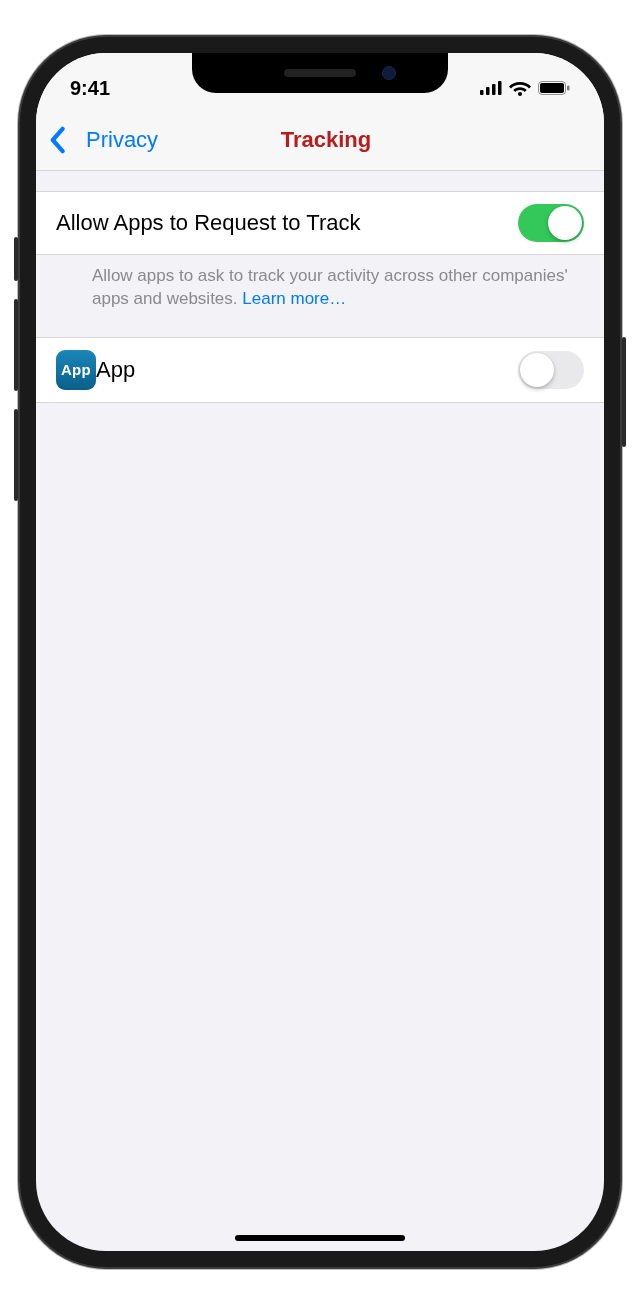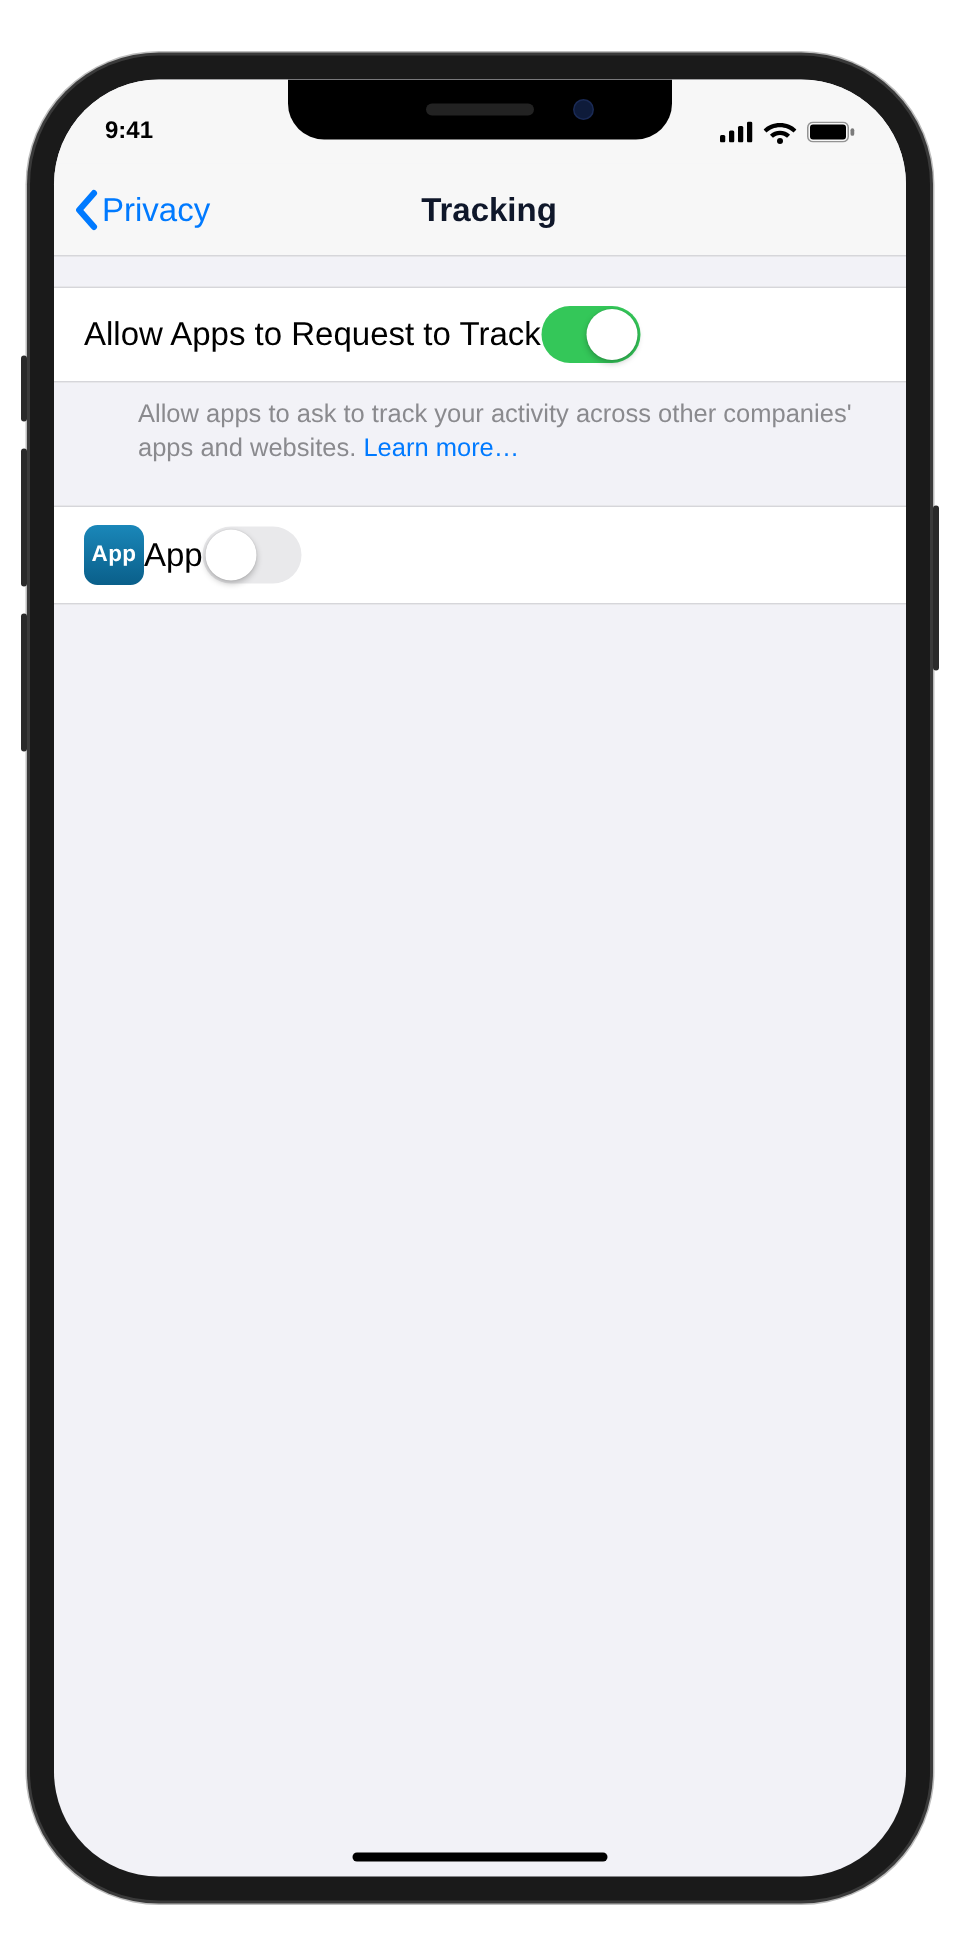"9:41" .status-bar { font-size: 16px -> 20px }
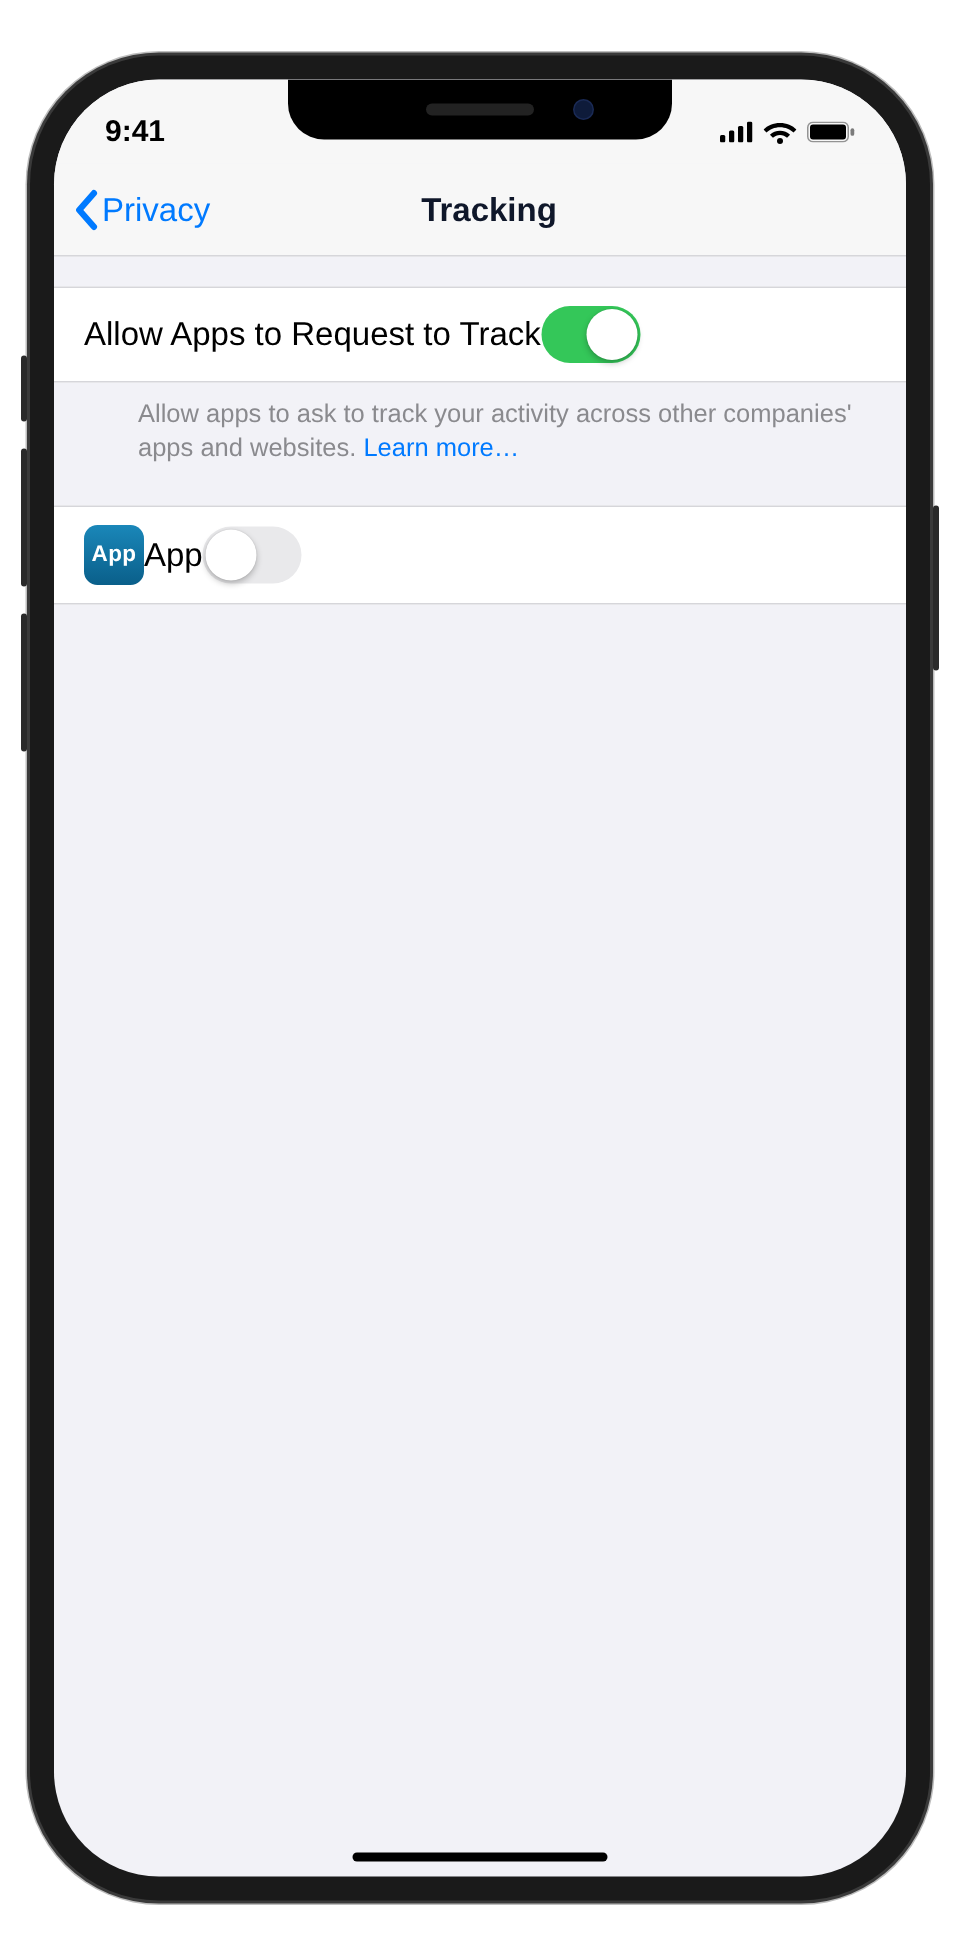"Privacy" .back { gap: 2px -> 20px }
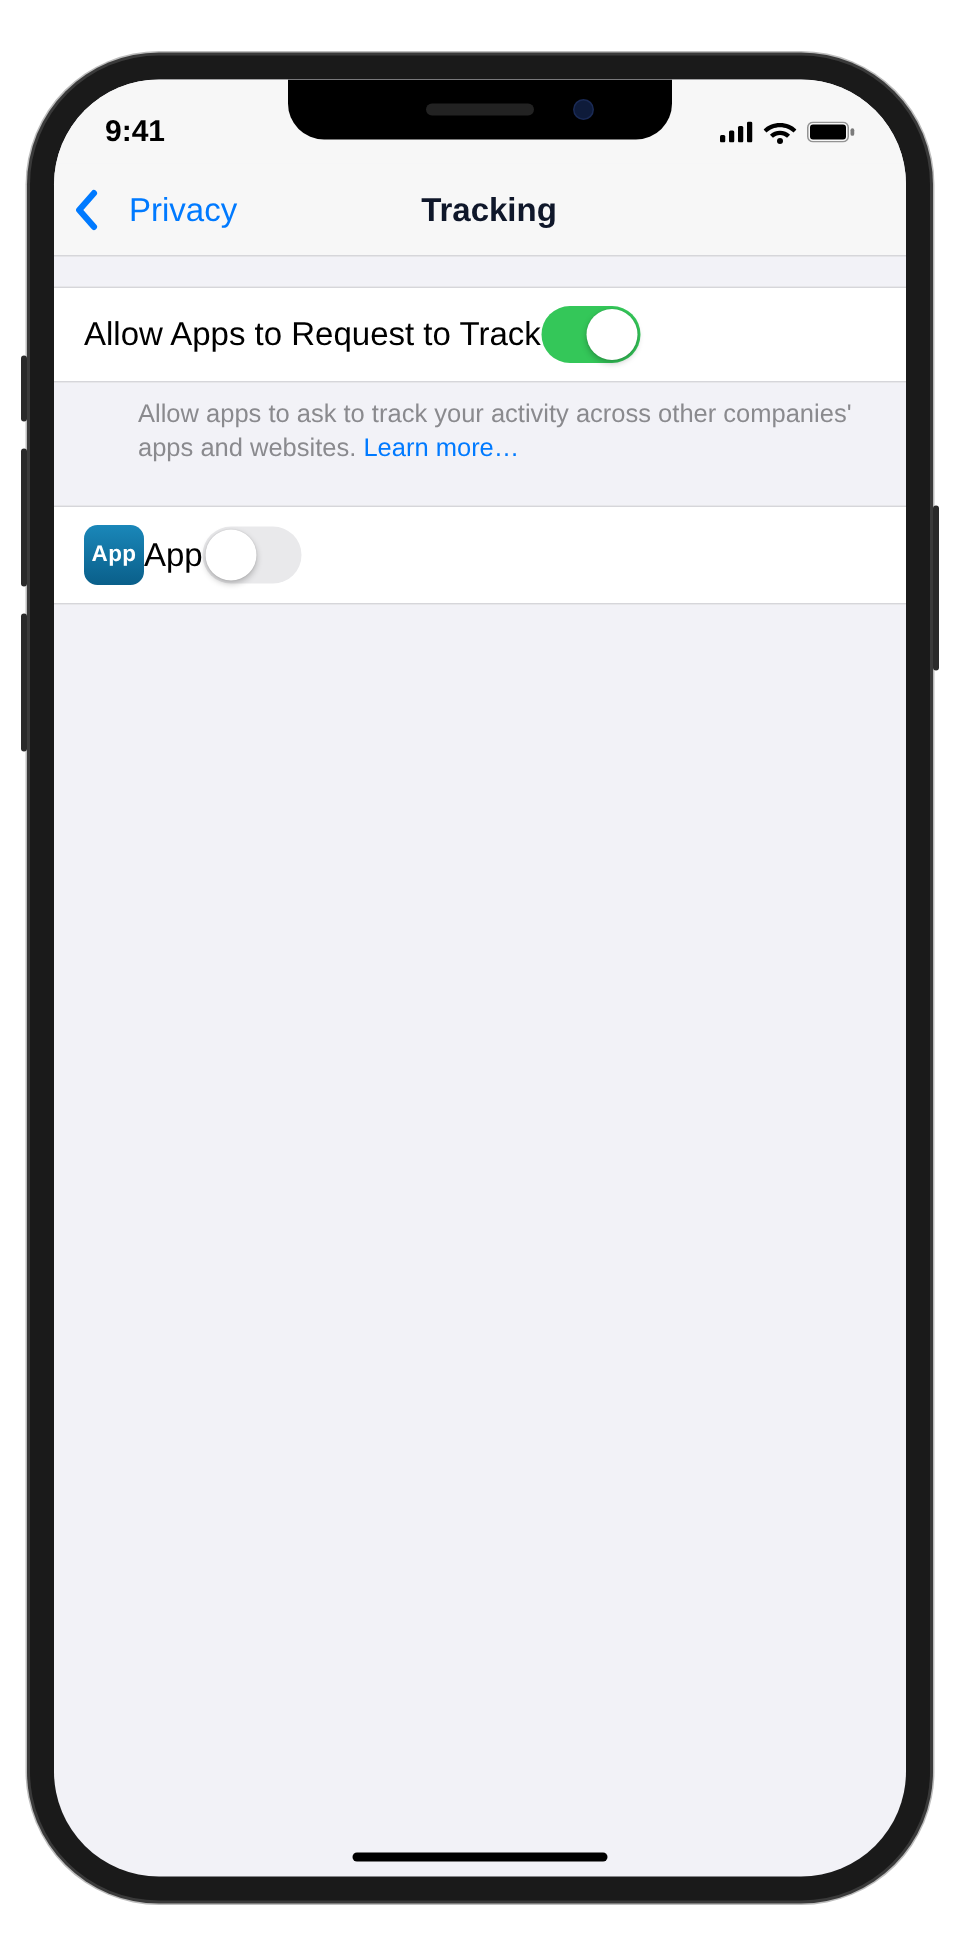"Tracking" .nav-title { color: #0f172a -> #b91c1c }
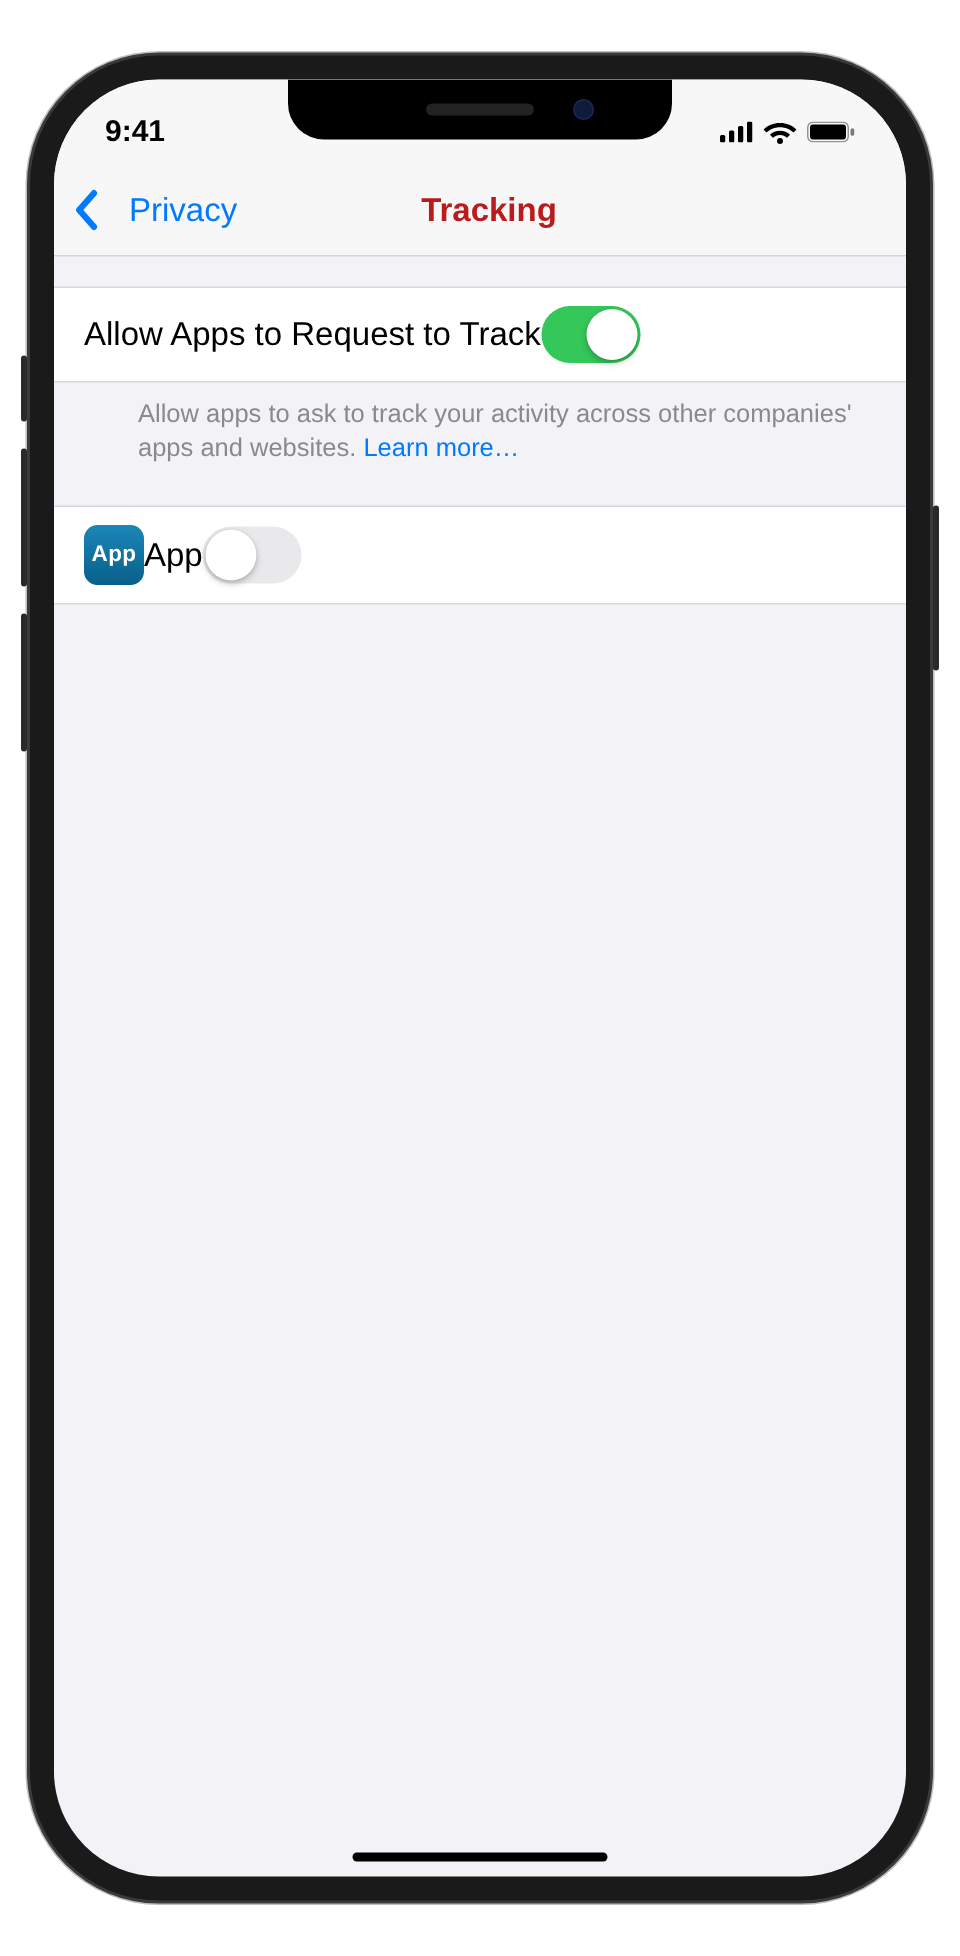"Allow Apps to Request to" .cell { justify-content: flex-start -> space-between }
